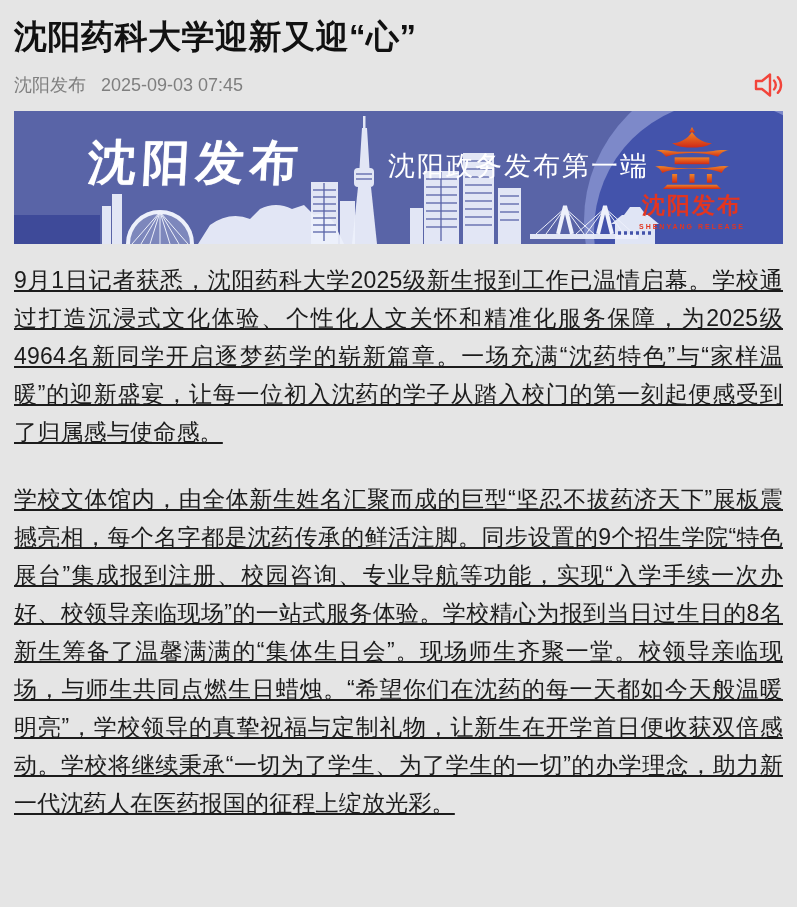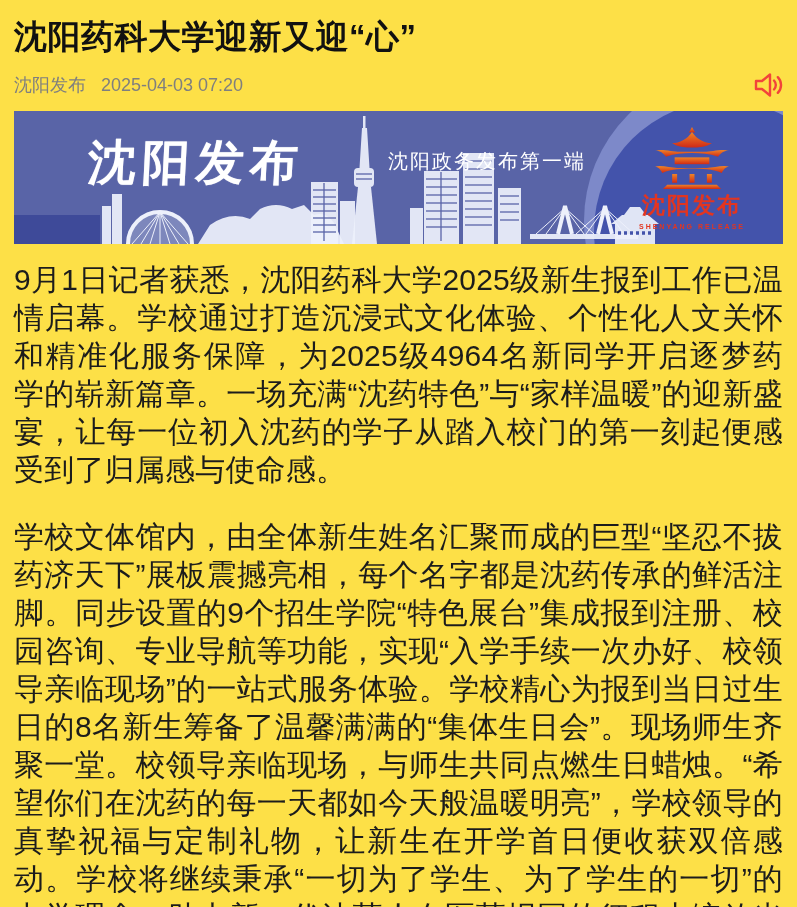"沈阳药科大学迎新又迎“心”" .page { background: #fde047 -> #e5e5e5 }
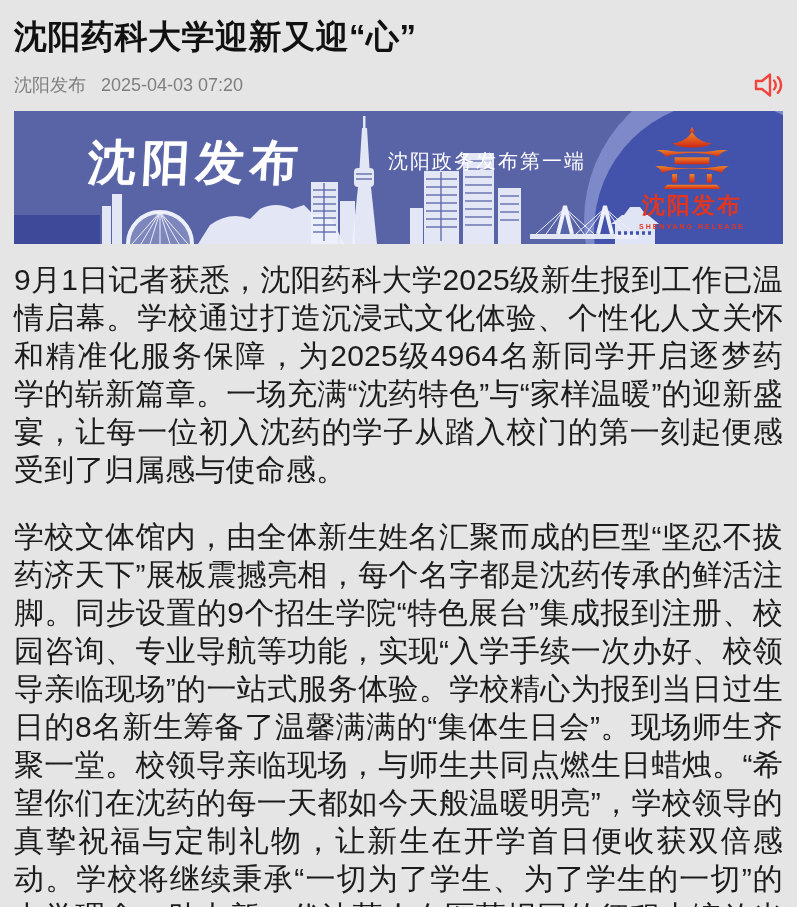"2025-04-03 07:20" span { text: 2025-04-03 07:20 -> 2025-09-03 07:45 }
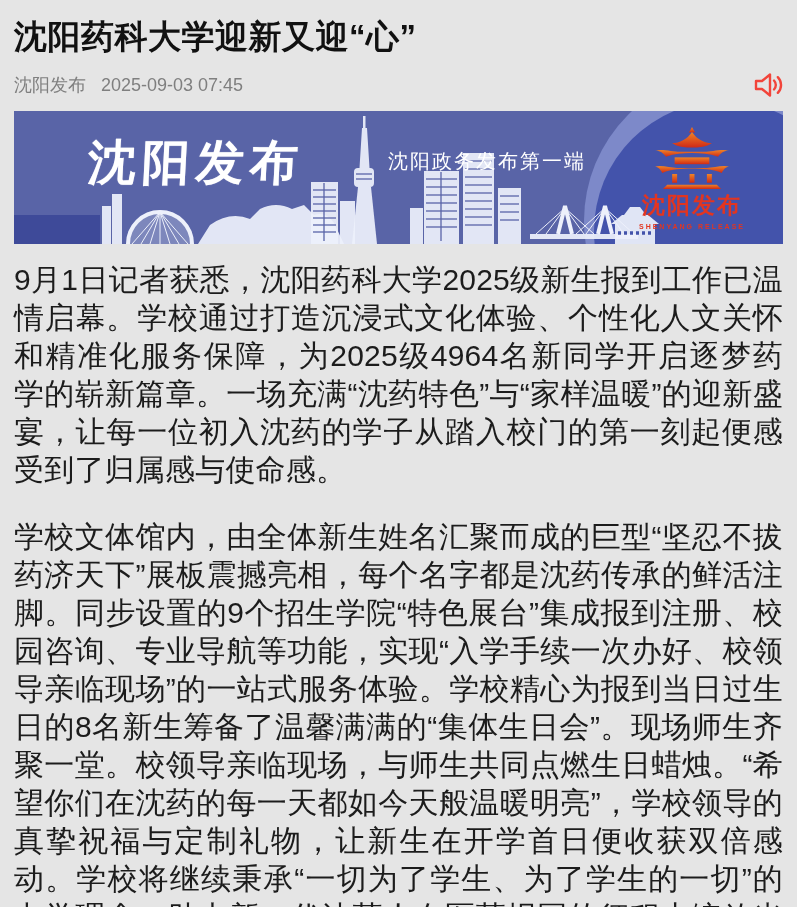"沈阳政务发布第一端" .banner-tagline { font-size: 20px -> 27px }
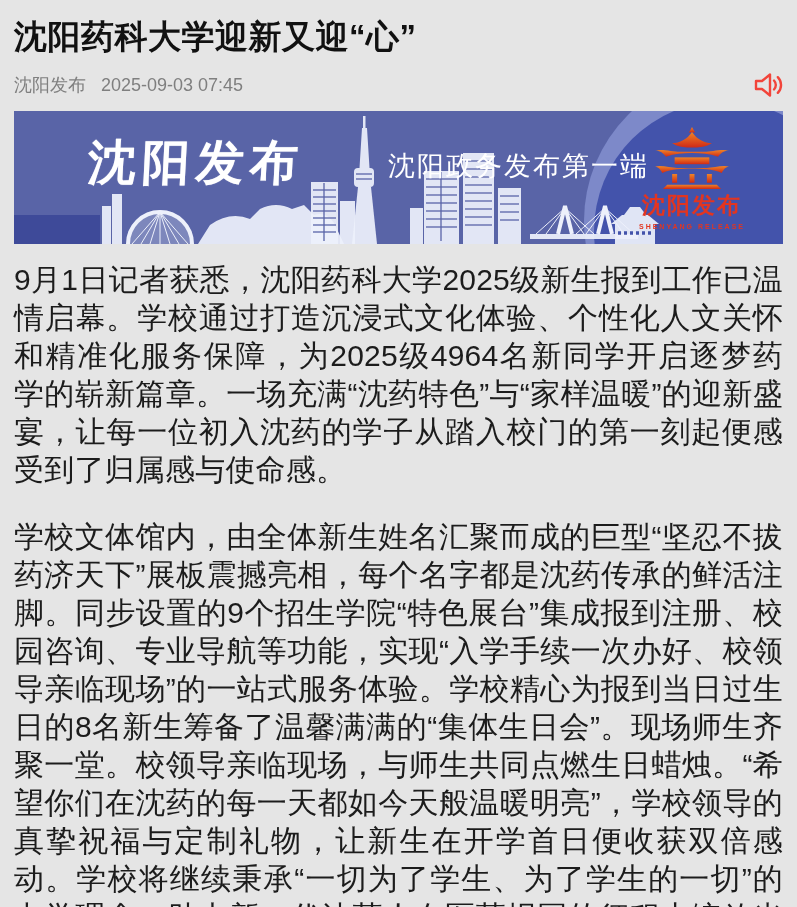"9月1日记者获悉，沈阳药科大学2025级新生报到工作已温情启幕。学校通过打造沉浸" .article-body p { font-size: 30px -> 23px; text-decoration: none -> underline }
